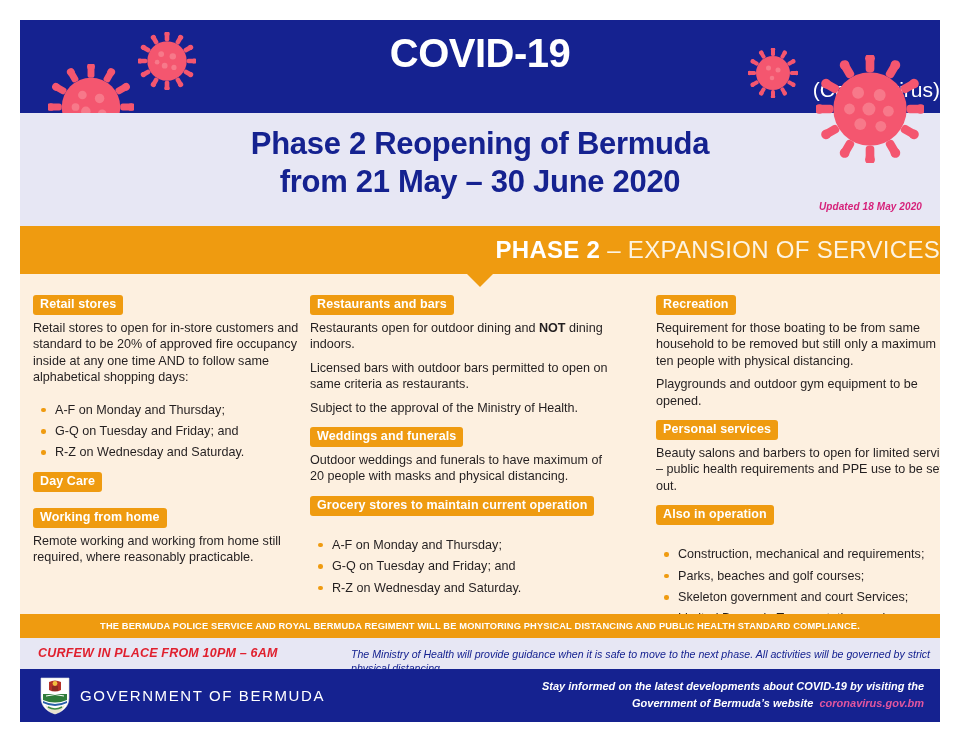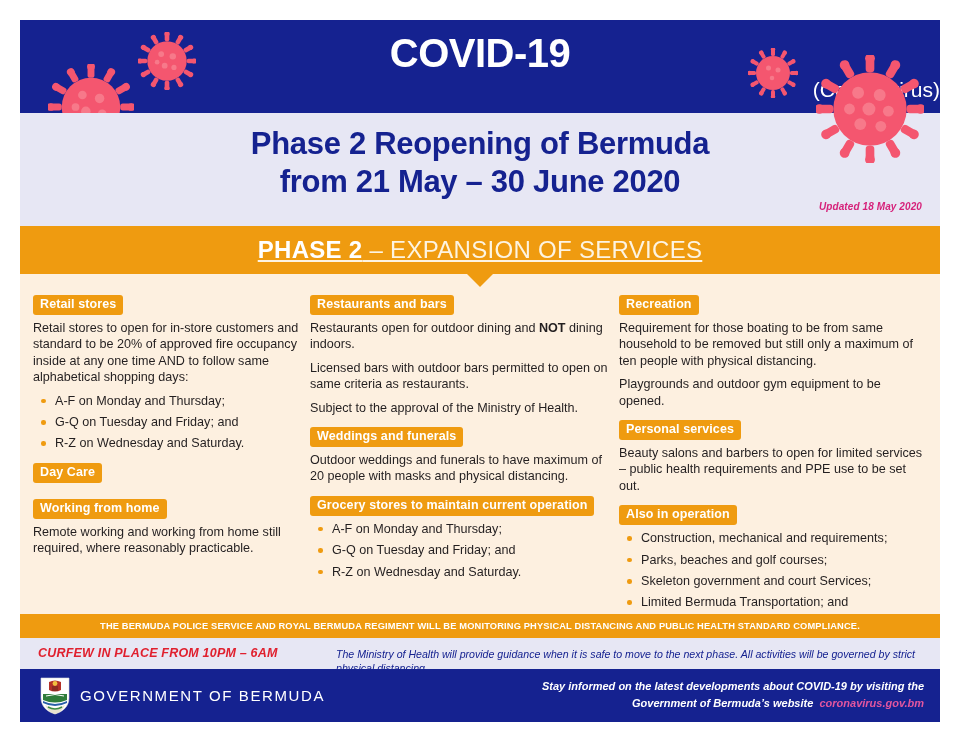"PHASE 2 – EXPANSION OF" .orange-banner .bantext { text-align: center -> right; text-decoration: underline -> none }
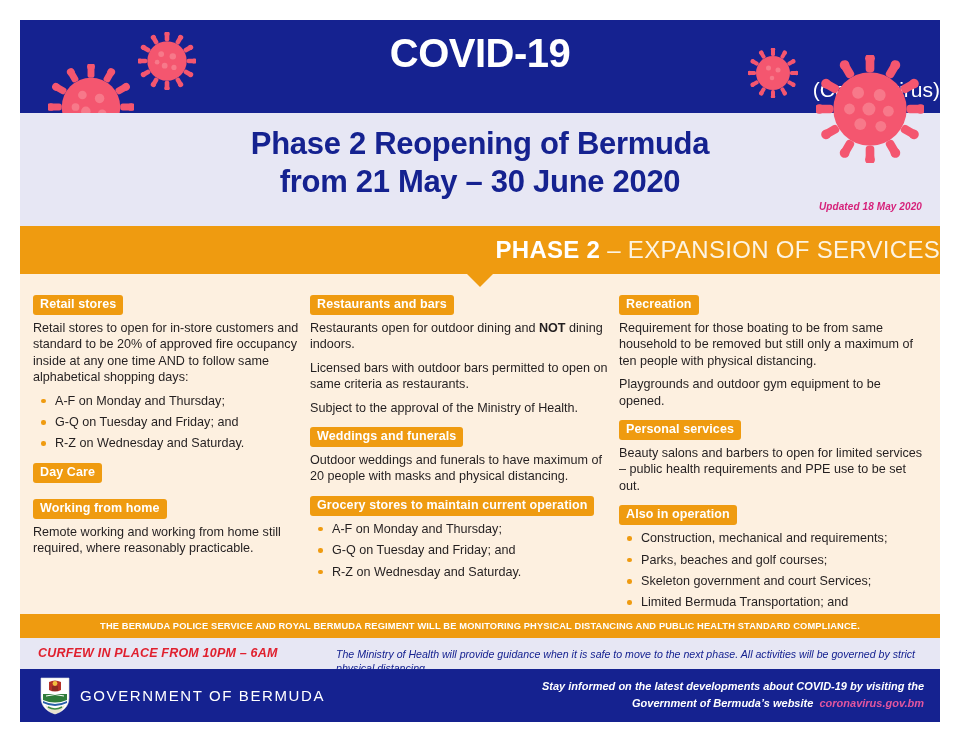"Recreation" .col3 { left: 599px -> 636px }
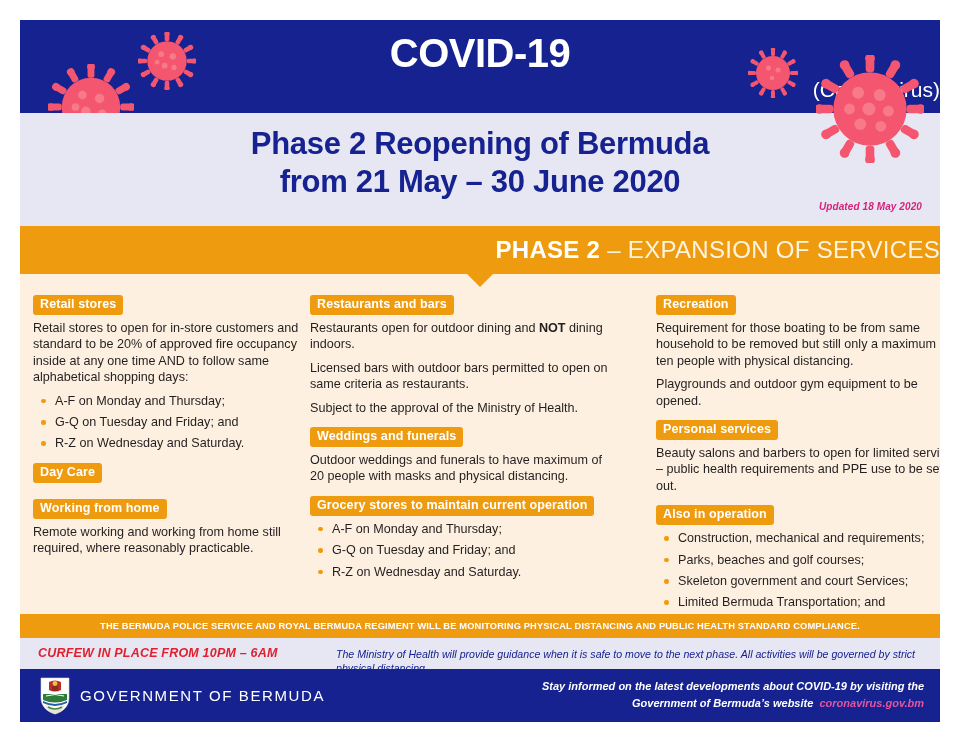"A-F on Monday and Thursday;" ul.blist { margin: 0 0 8px 0 -> 16px 0 8px 0 }
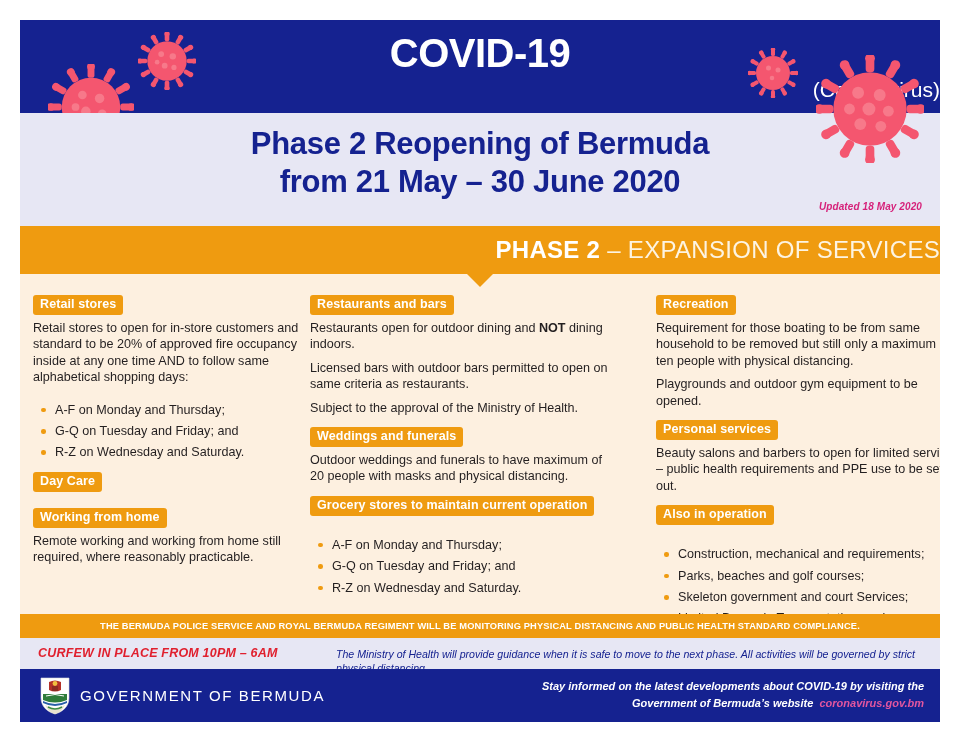"The Ministry of Health will" .moh-txt { left: 316px -> 331px }
